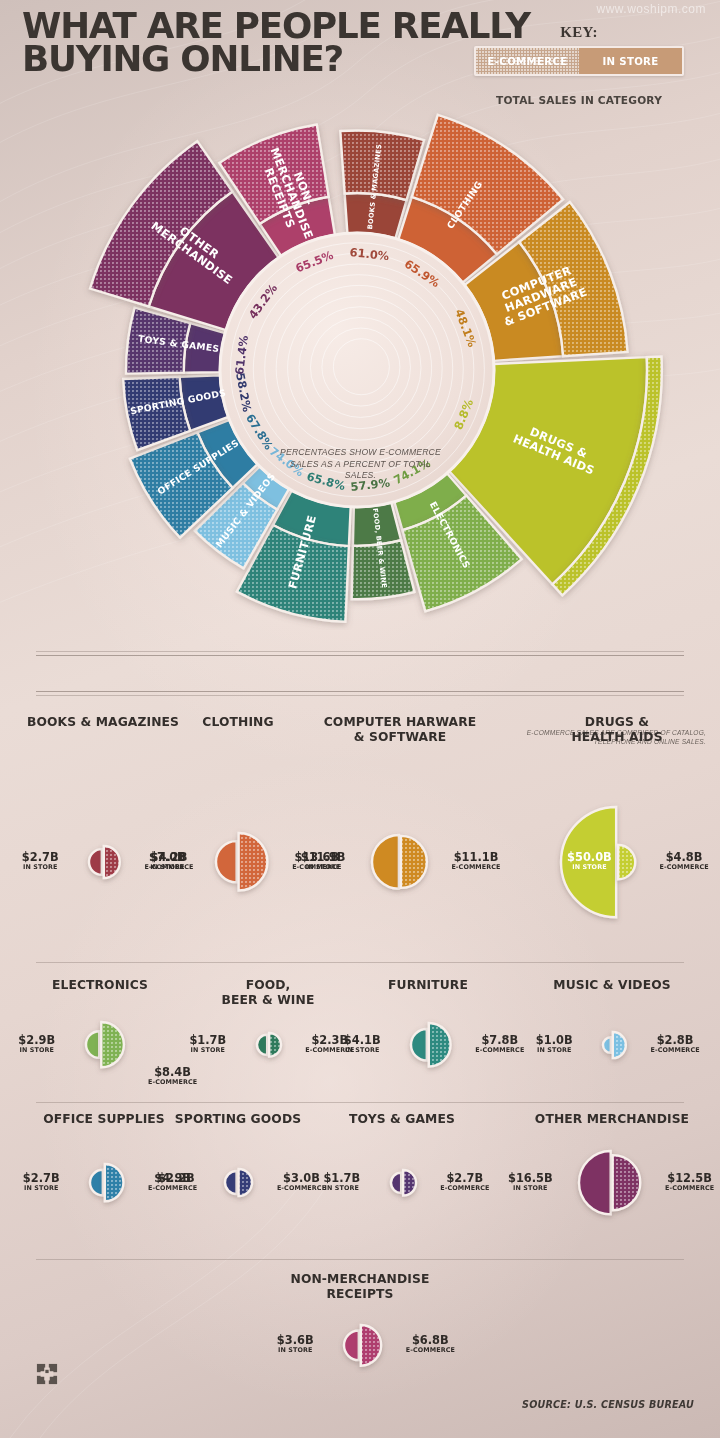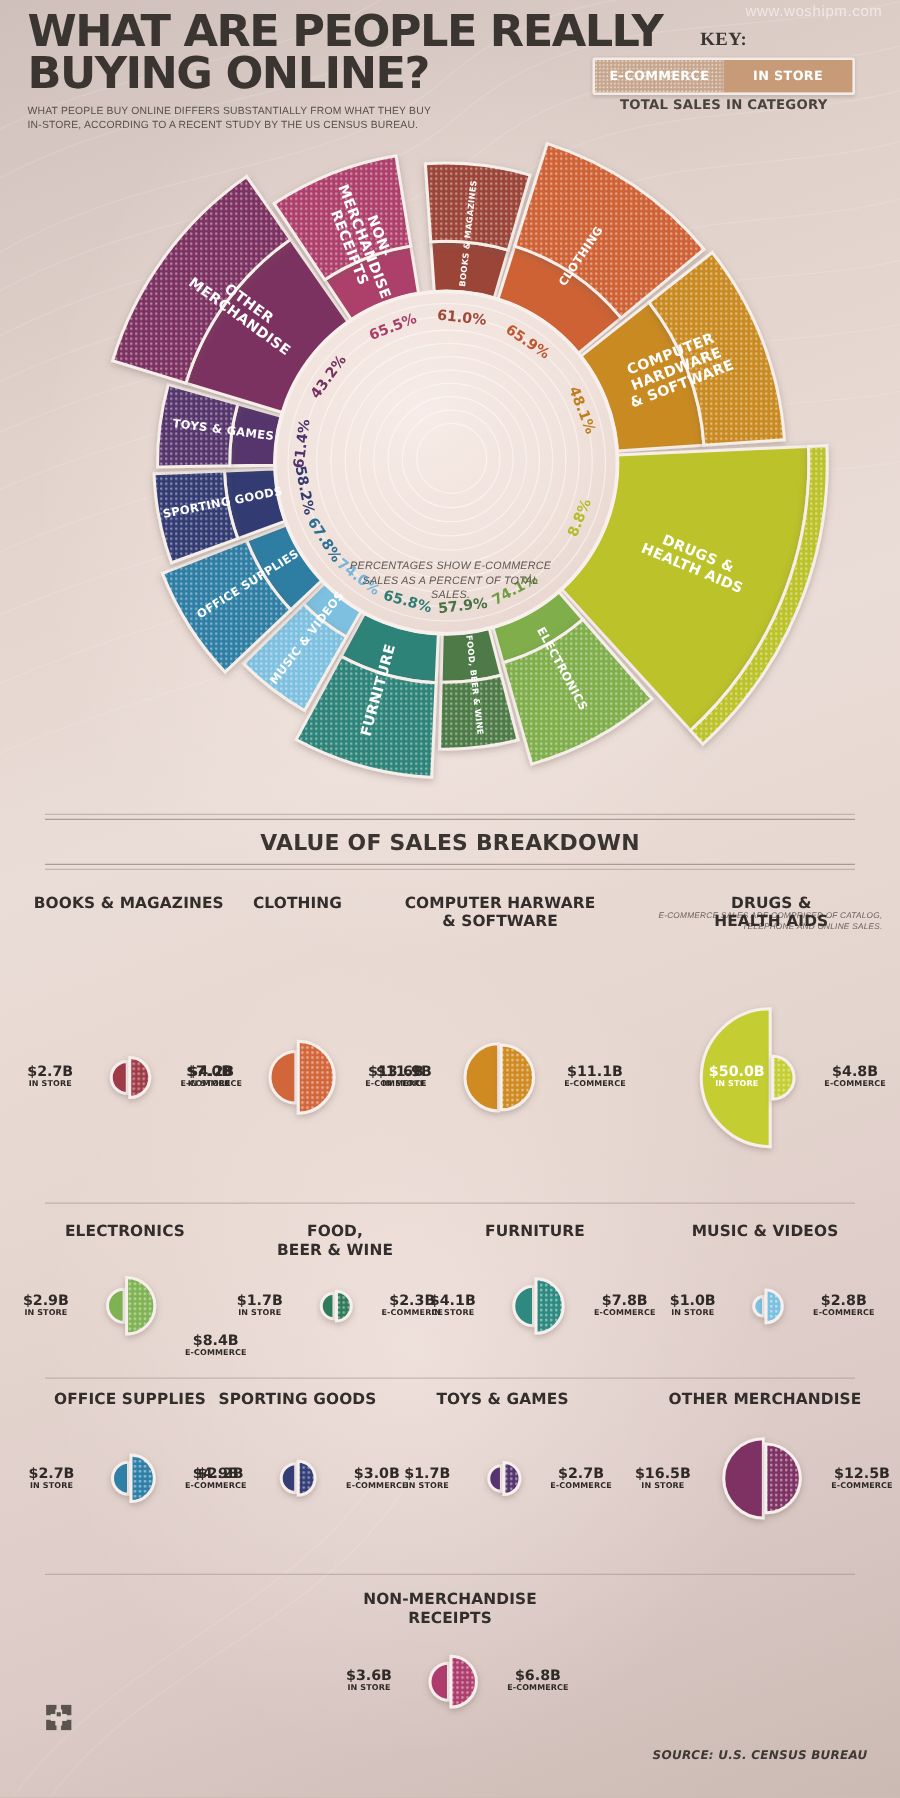"WHAT PEOPLE BUY ONLINE DIFFERS" div.subtitle { html: <div>WHAT PEOPLE BUY ONLINE DIFFERS SUBSTANTIALLY FROM WHAT THEY BUY IN-STORE, ACCORDING TO A RECENT STUDY BY THE US CENSUS BUREAU.</div> -> none }
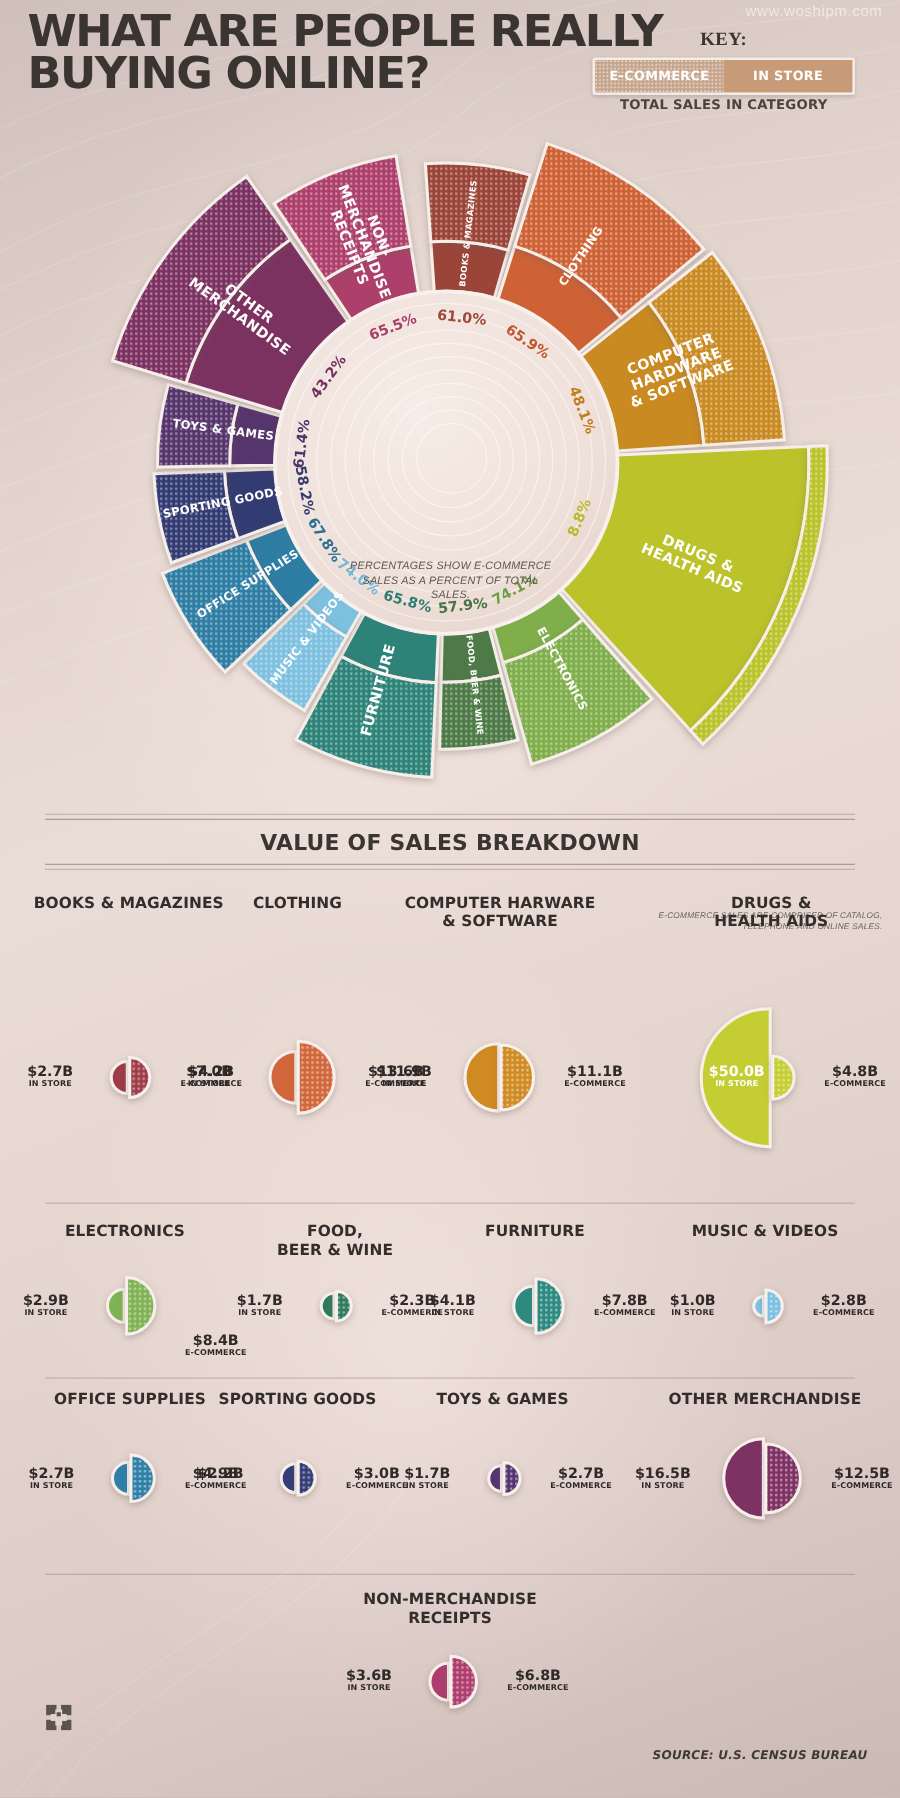"TOTAL SALES IN CATEGORY" .key-caption { margin-top: 2px -> 18px }
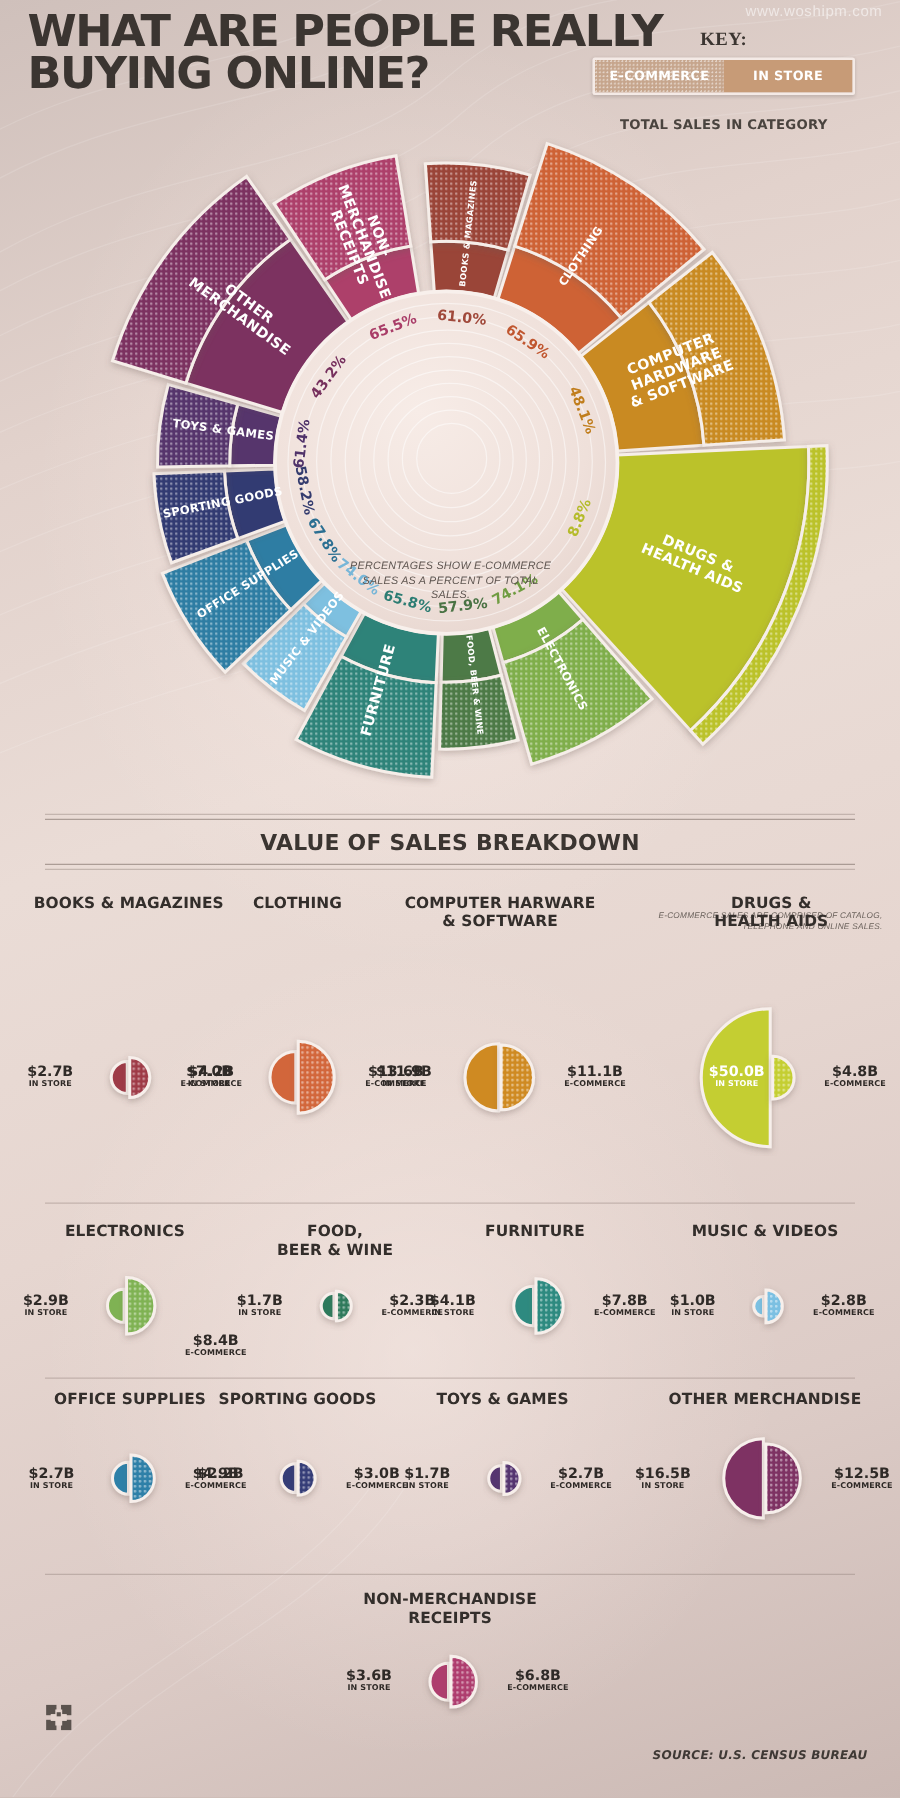"VALUE OF SALES BREAKDOWN" div.sec-title { html: <div>VALUE OF SALES BREAKDOWN</div> -> none }
